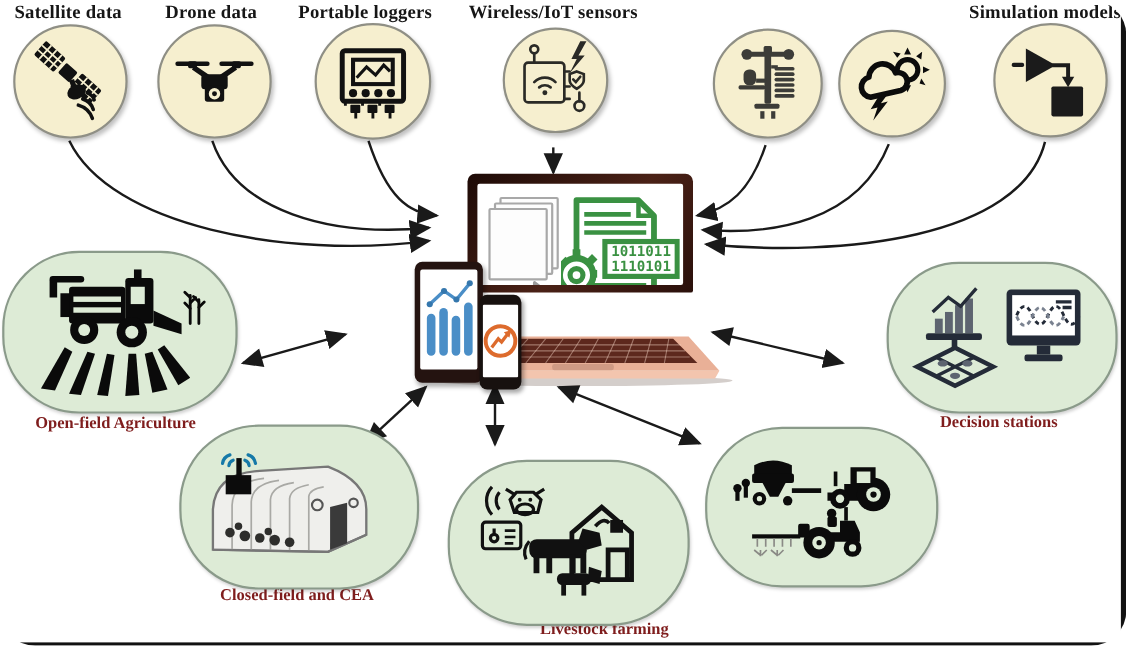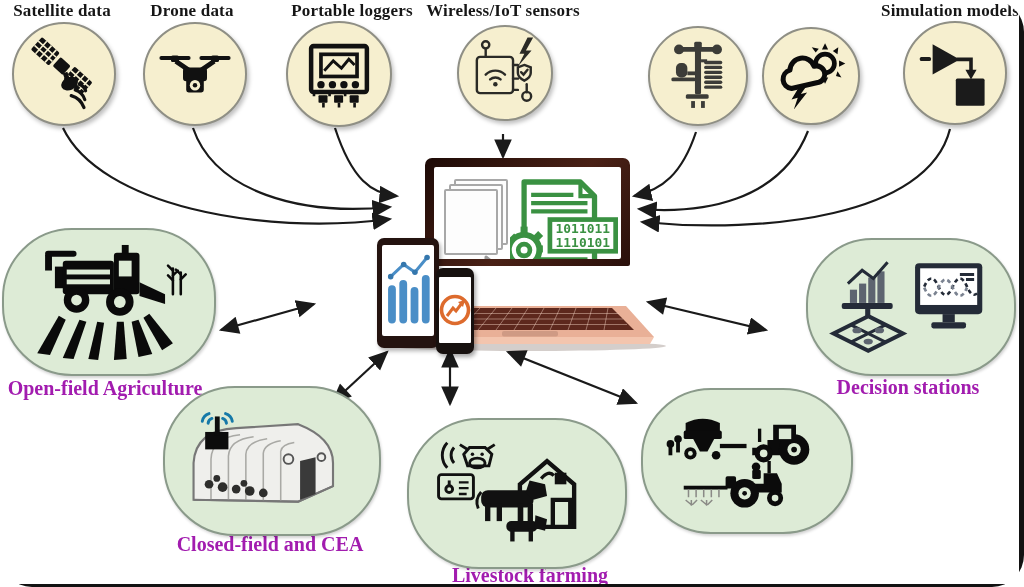"Portable loggers" div.src-label { left: 272px -> 252px }
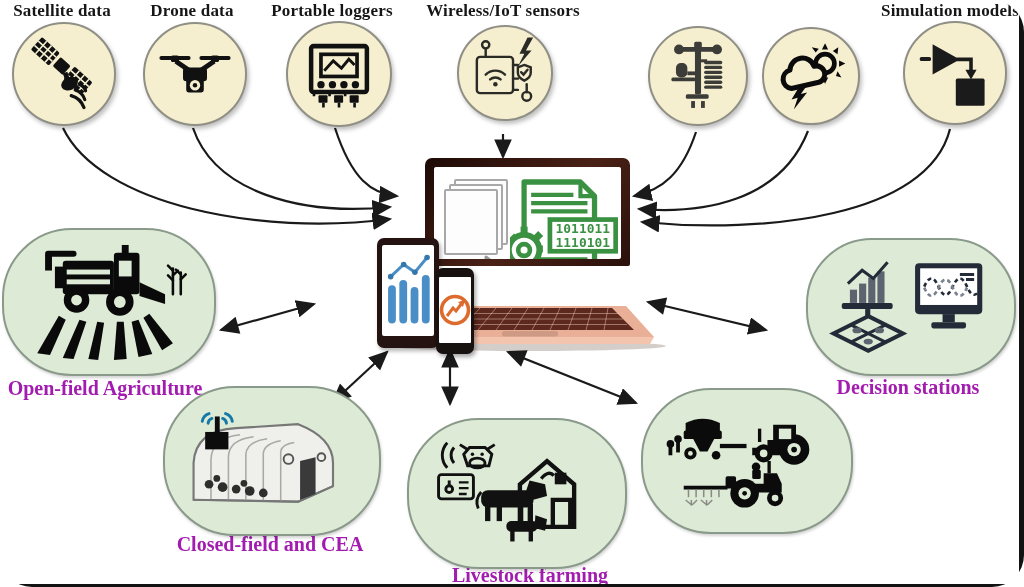"Open-field Agriculture" .app-label { color: #a21caf -> #7f1d1d; font-size: 20px -> 15px }
